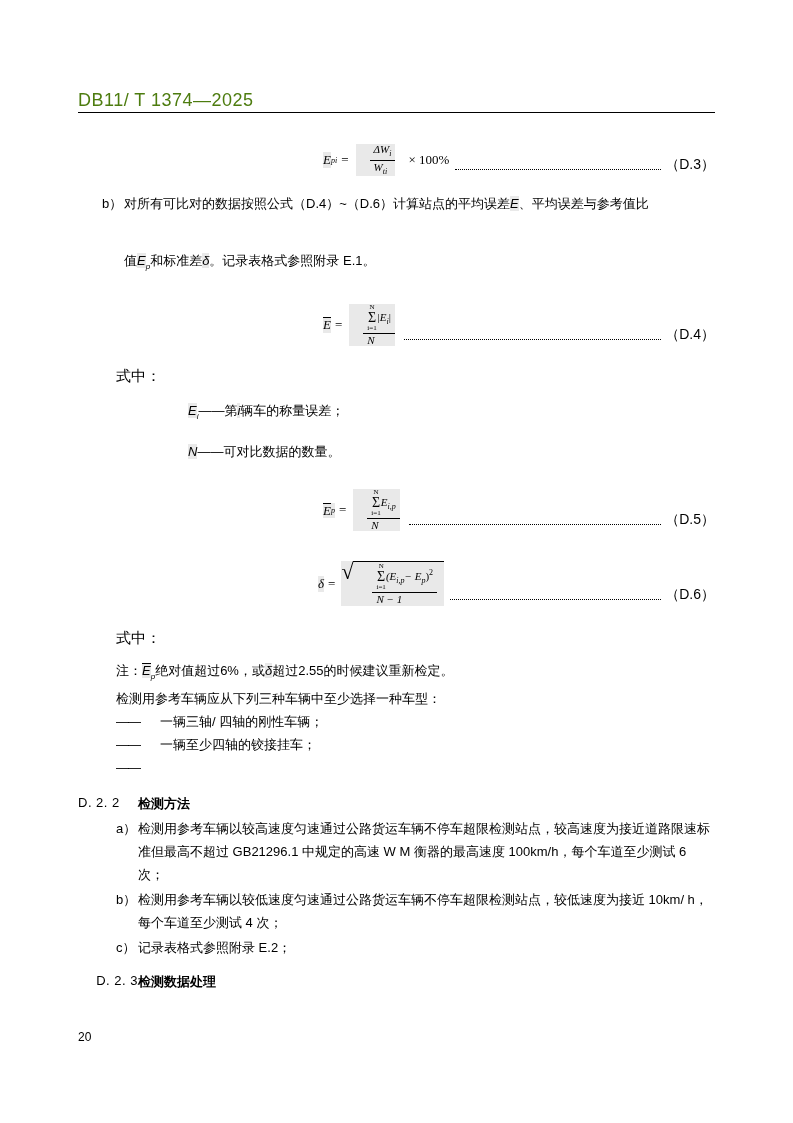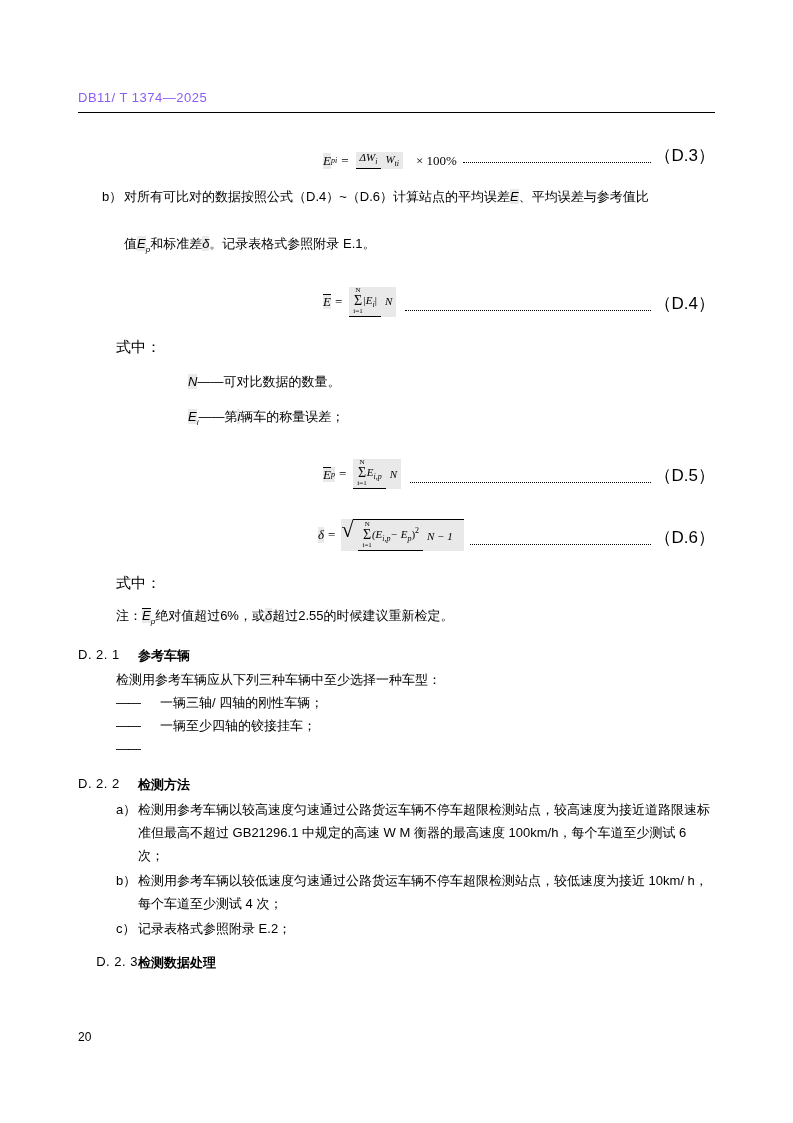"DB11/ T 1374—2025" .header { color: #8b5cf6 -> #4d7c0f; font-size: 13px -> 18px }
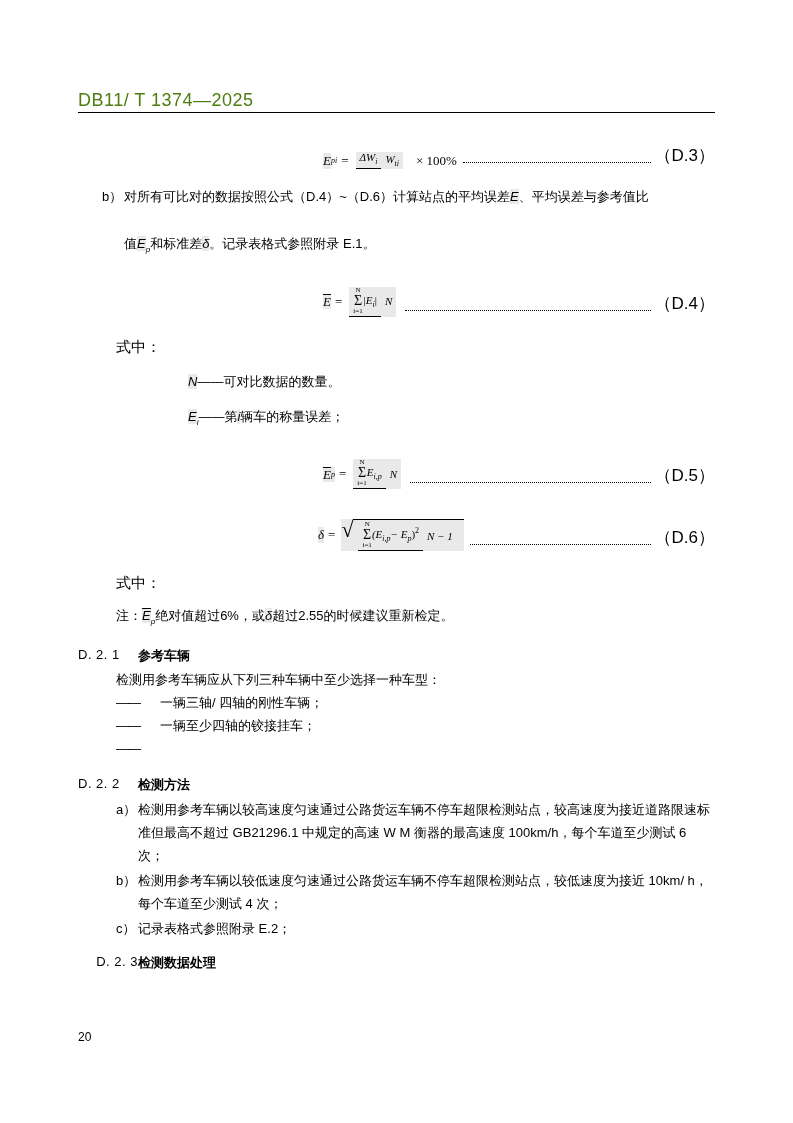"ΔWi" .frac { align-items: center -> flex-start; flex-direction: none -> column; padding-left: none -> 14px }
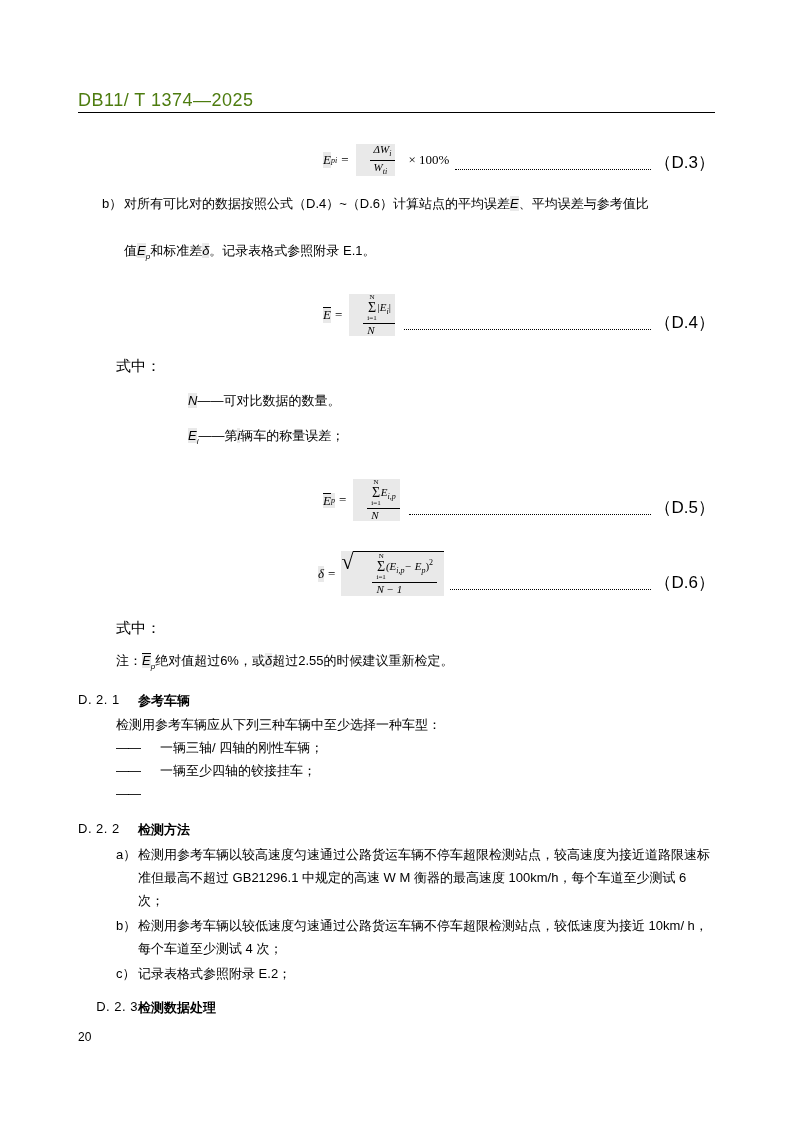"（D.3）" .fnum { font-size: 17px -> 14px }
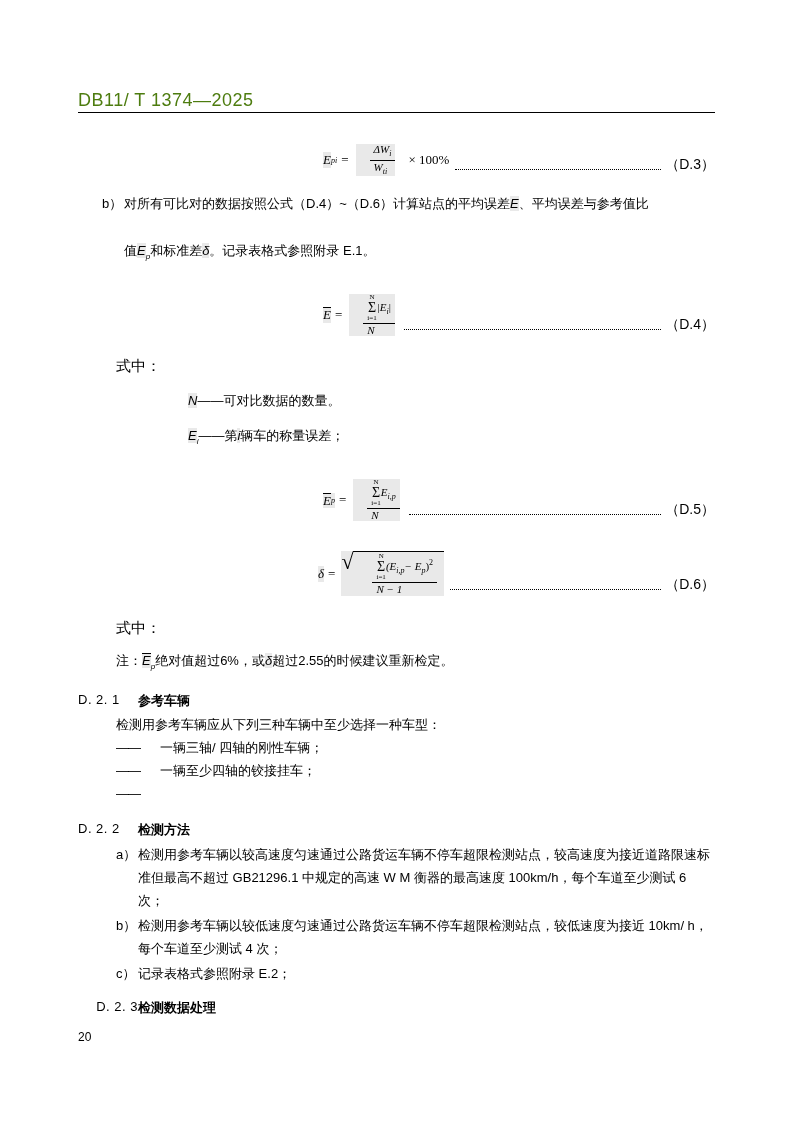"值Ep和标准差δ。记录表格式参照附录 E.1。" div { margin-top: 24px -> 34px }
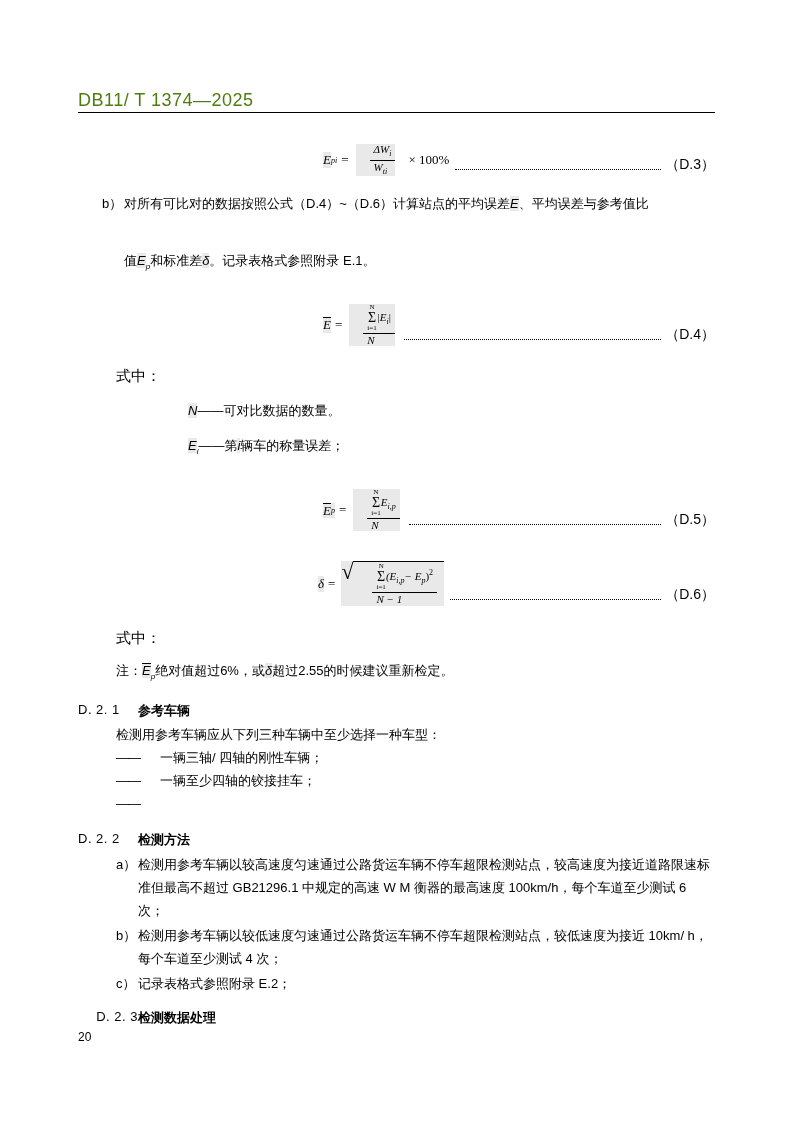"N——可对比数据的数量。" div.def { order: before "Ei——第i辆车的称量误差；" -> after "Ei——第i辆车的称量误差；" }
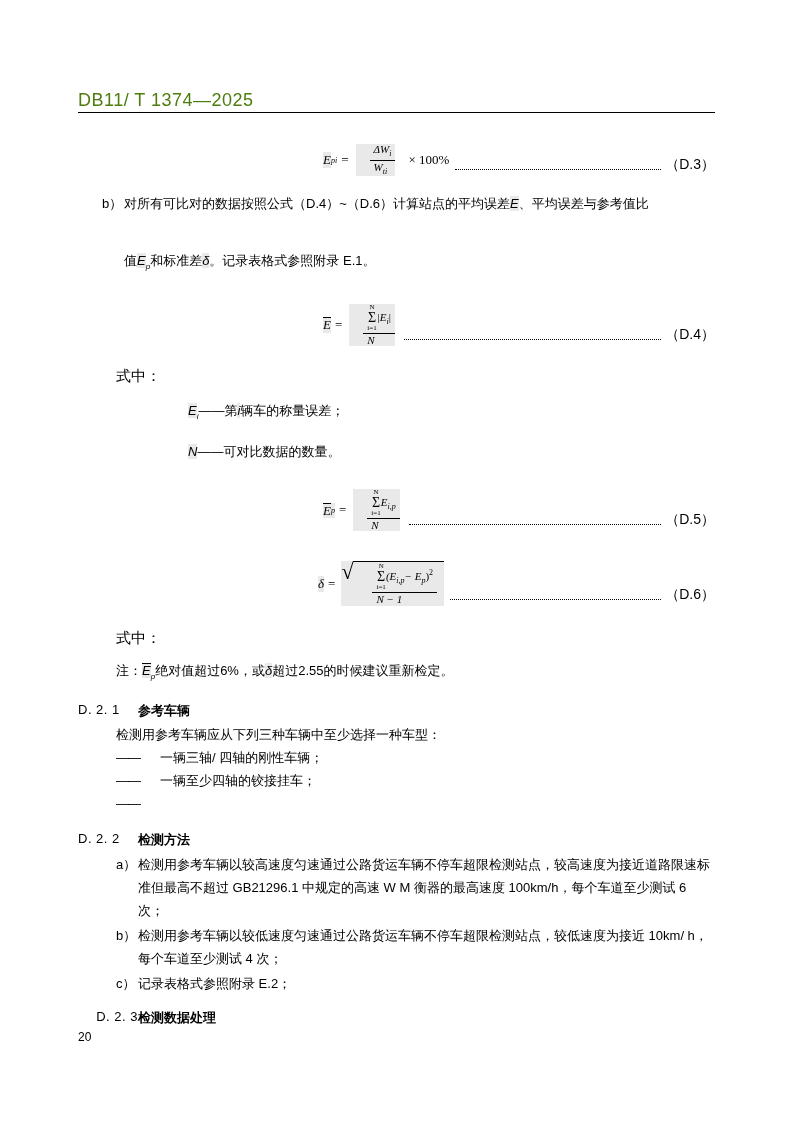"D. 2. 1" div.h3 { html: <div> <span>D. 2. 1</span> <span>参考车辆</span> </div> -> none }
